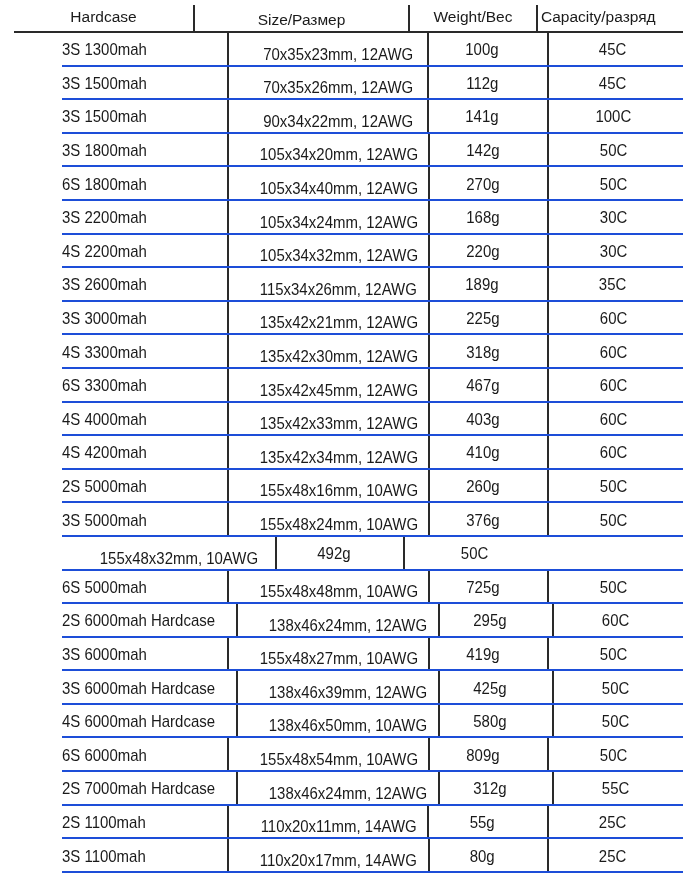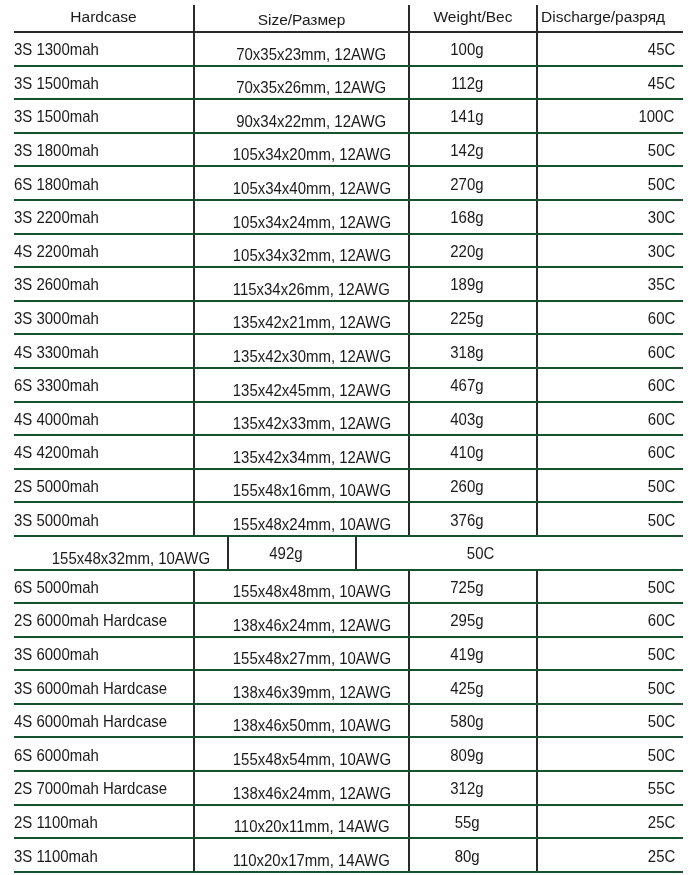"Discharge/разряд" span { text: Discharge/разряд -> Capacity/разряд }
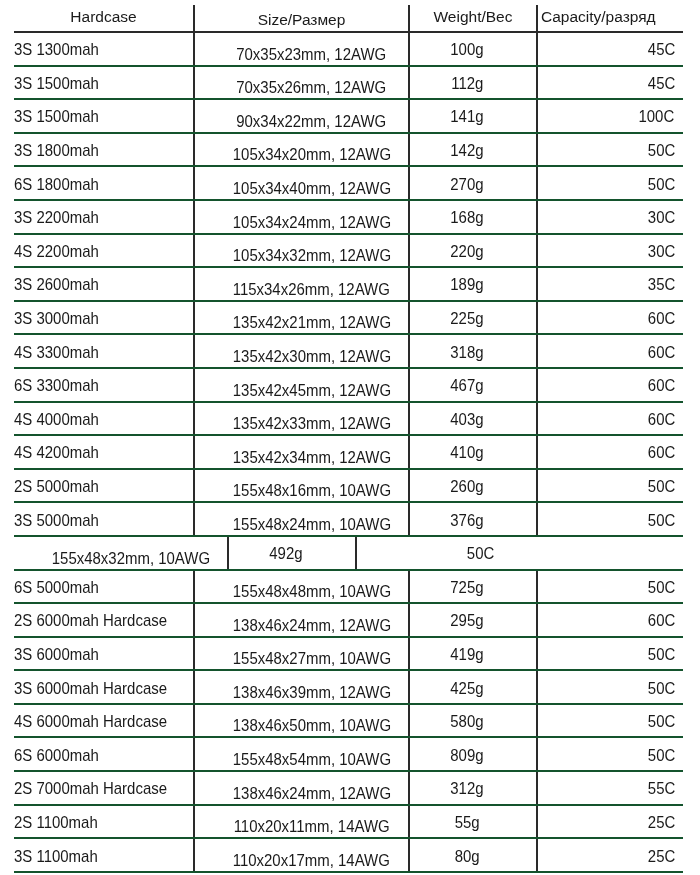"3S 1300mah" .data-row { border-bottom: 2px solid #14532d -> 2px solid #1d4ed8; margin-left: none -> 48px }
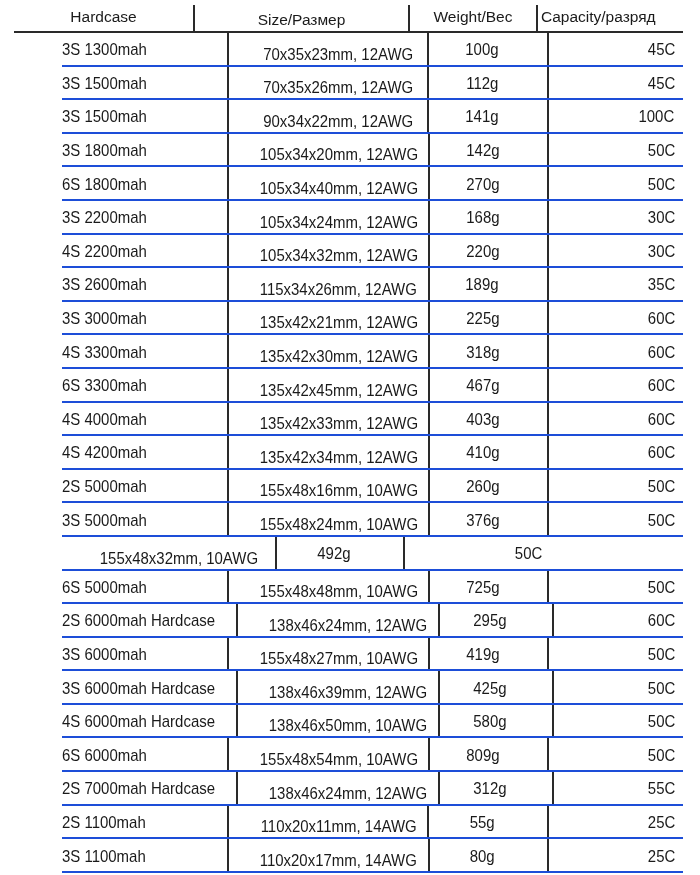"45C" .data-row .c3 { justify-content: flex-end -> none }
